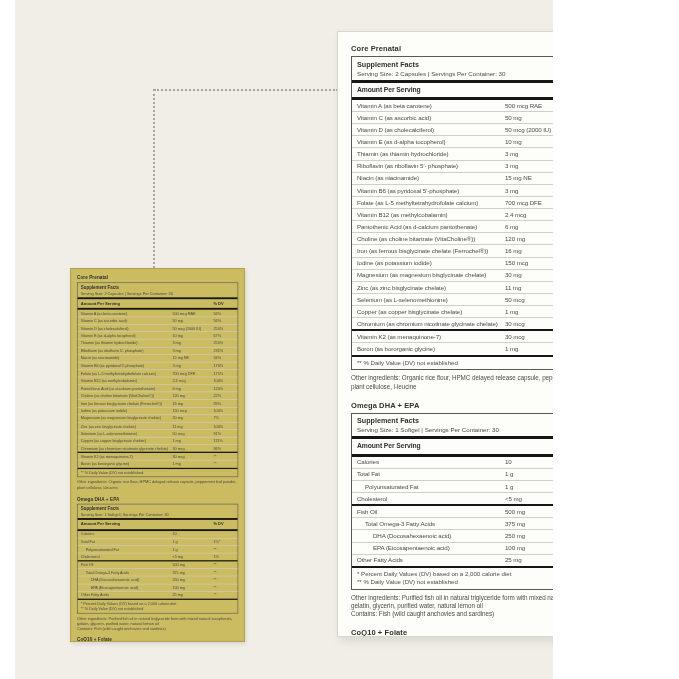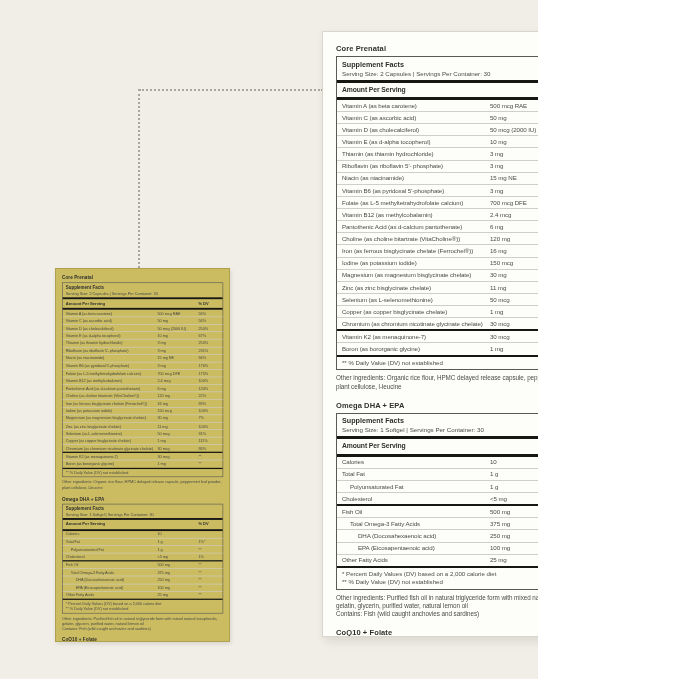"Core Prenatal" .page { margin-left: none -> 15px }
